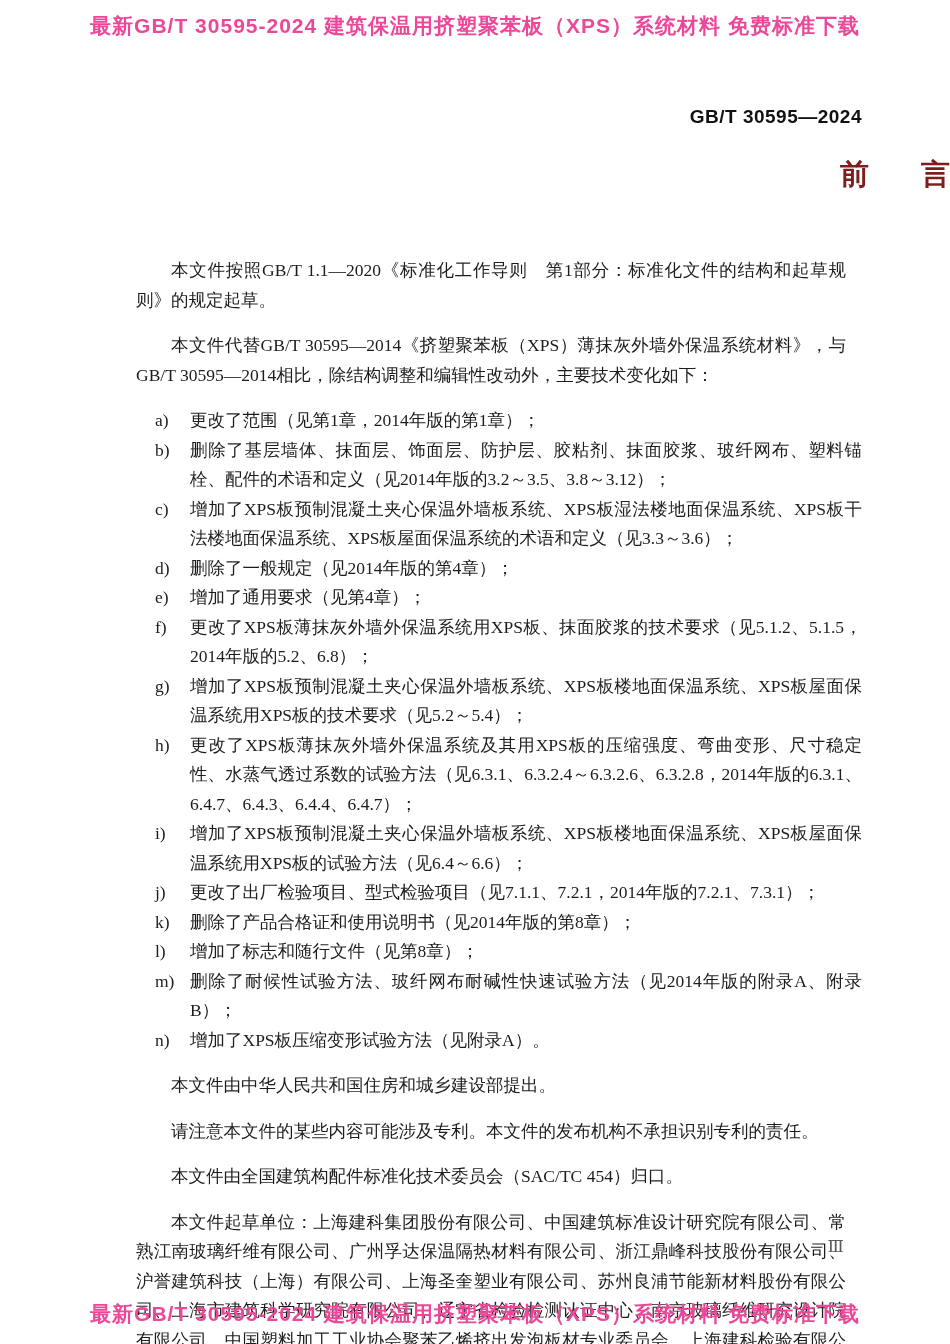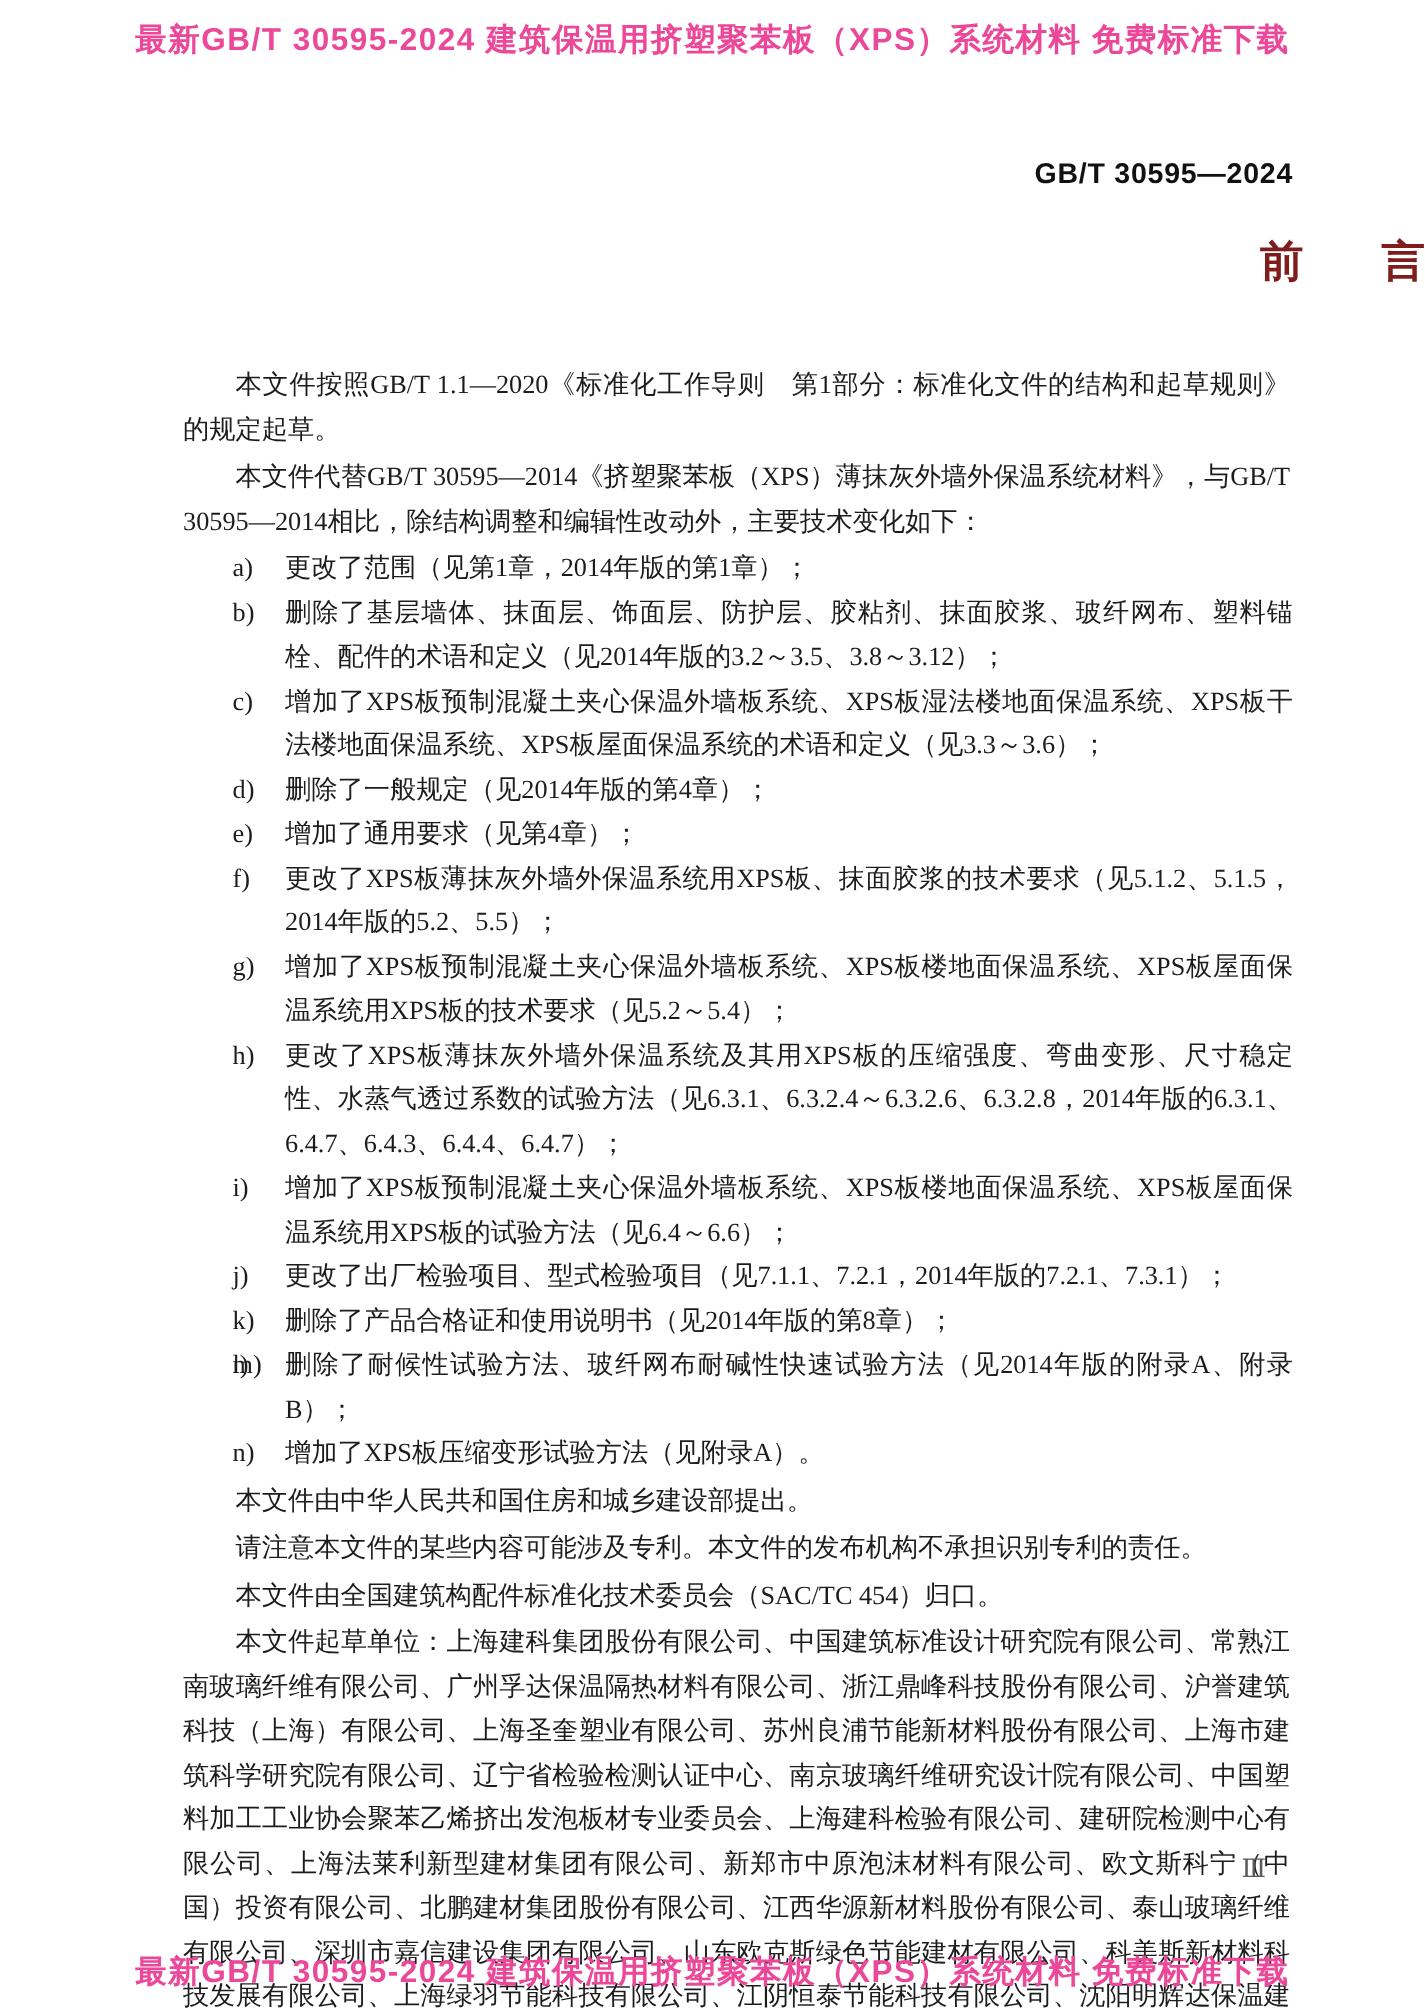"本文件按照GB/T 1.1—2020《标准化工作导则" .body-text p { margin: 2px -> 16px }
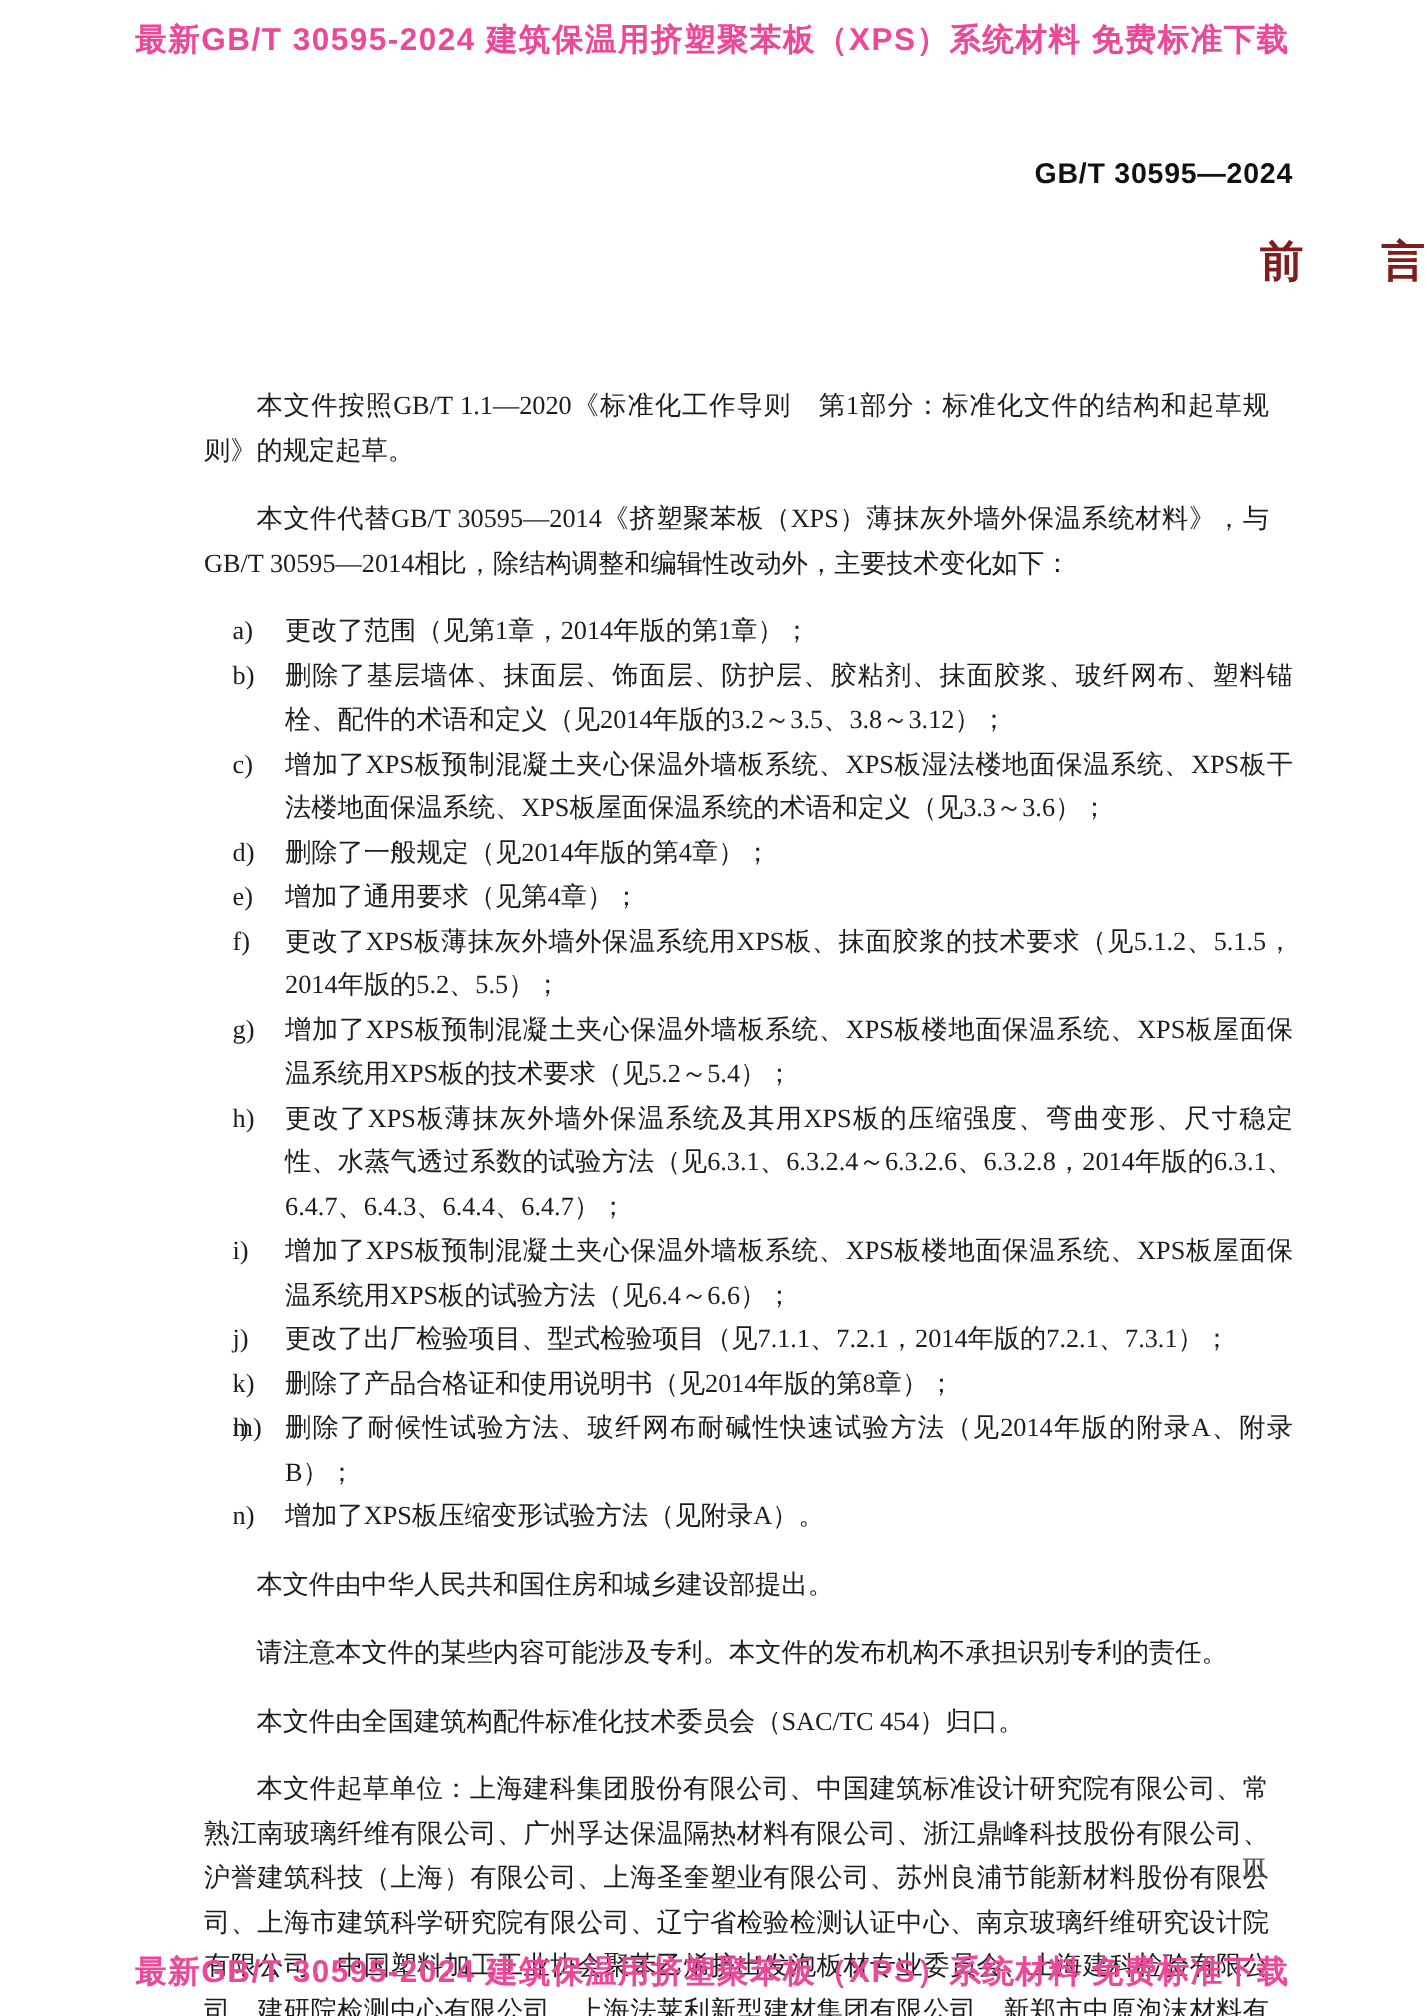"更改了XPS板薄抹灰外墙外保温系统用XPS板、抹面胶浆的技术要求（见5.1.2、" span { text: 5.5 -> 6.8 }
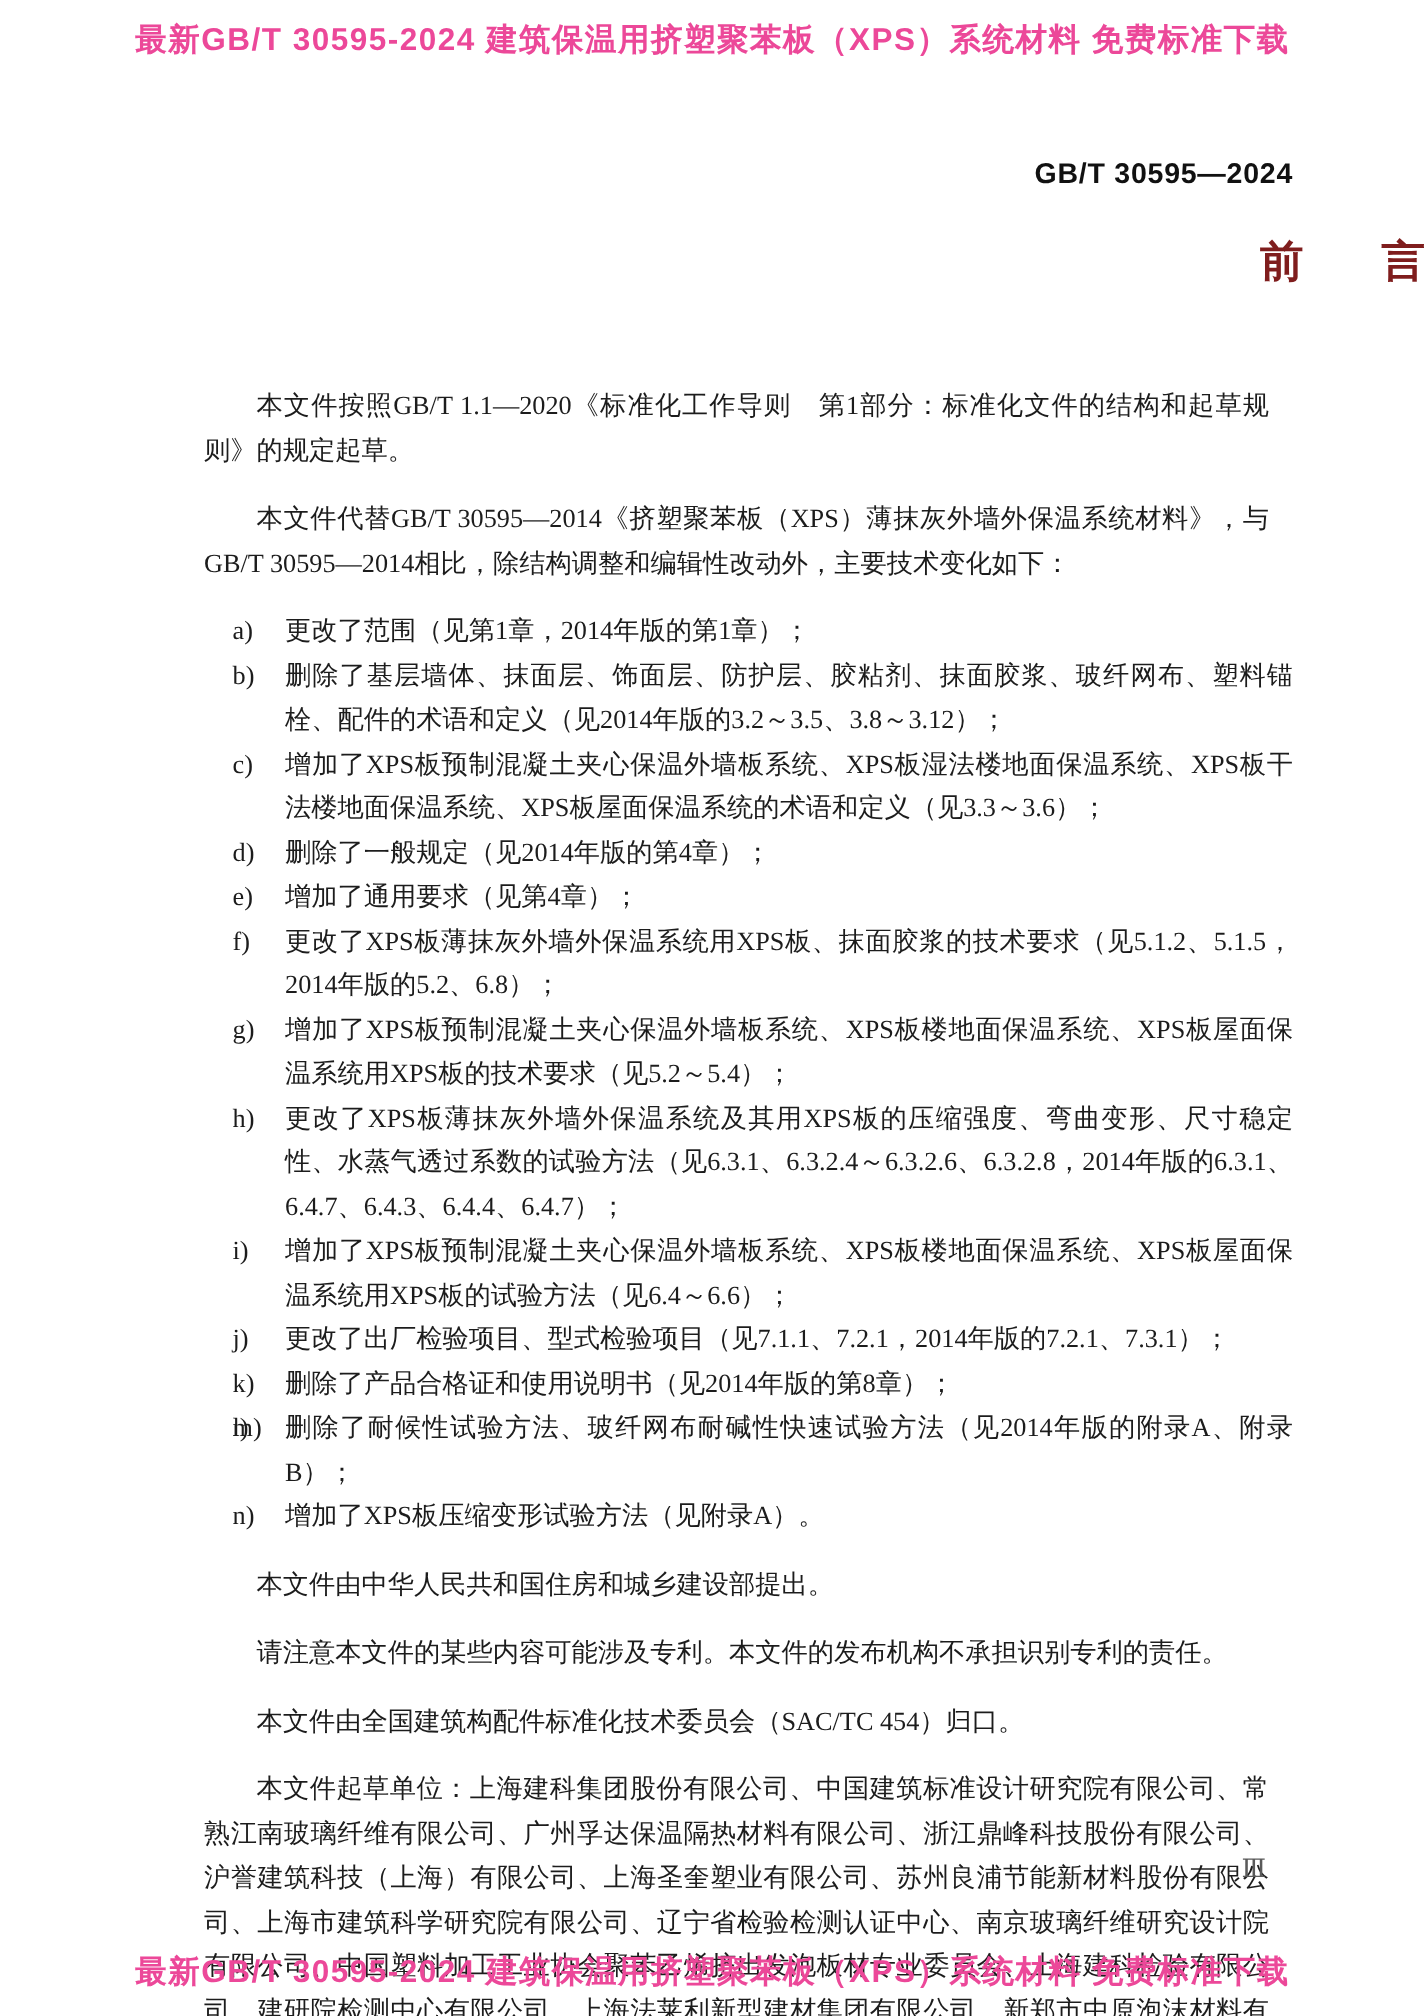"增加了标志和随行文件（见第8章）；" span { html: none -> <span>增加了标志和随行文件（见第8章）；</span> }
